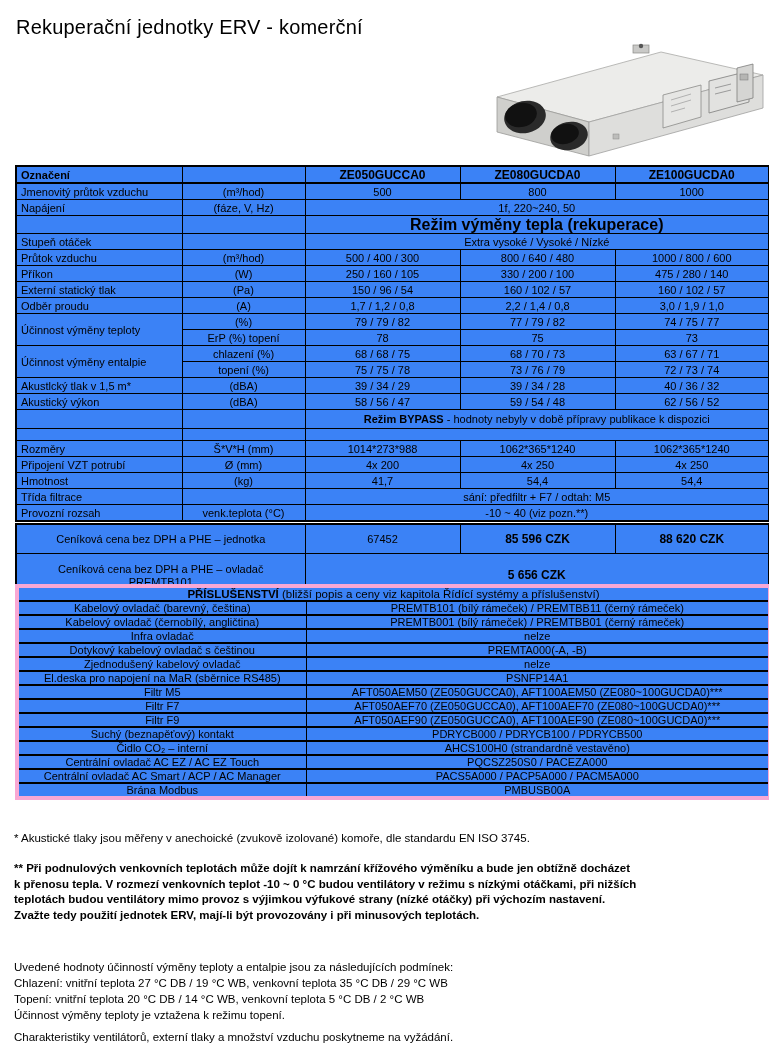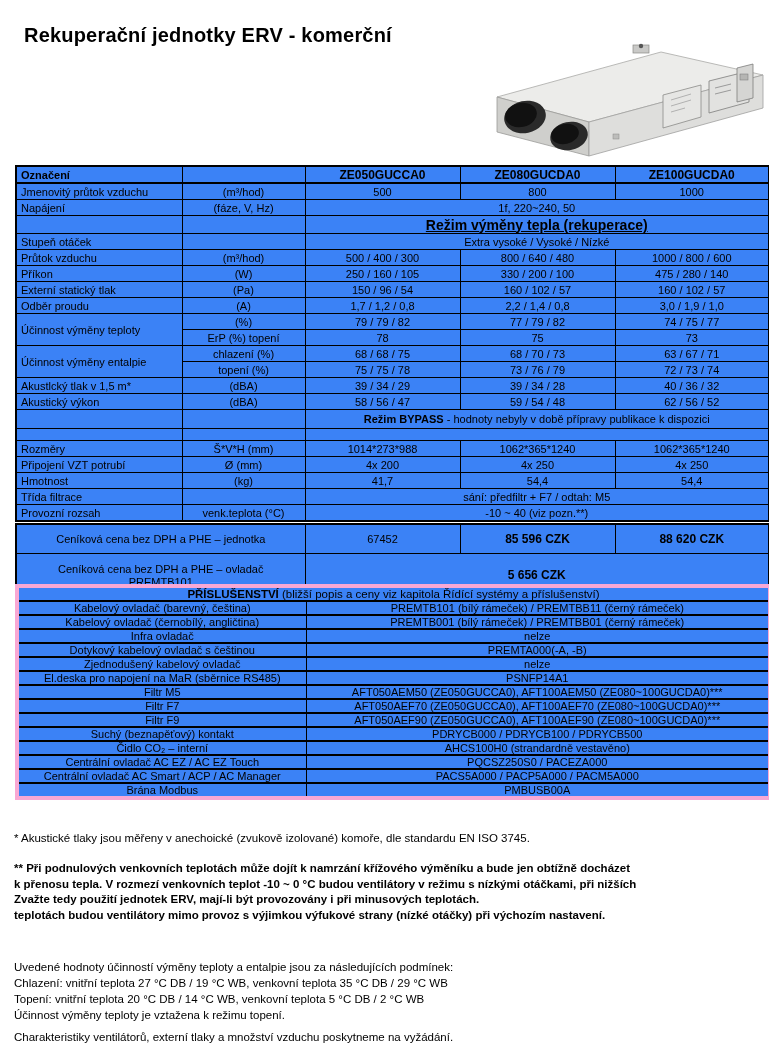"Rekuperační jednotky ERV - komerční" .title { font-weight: 700 -> 400; margin: 8px -> 0 }
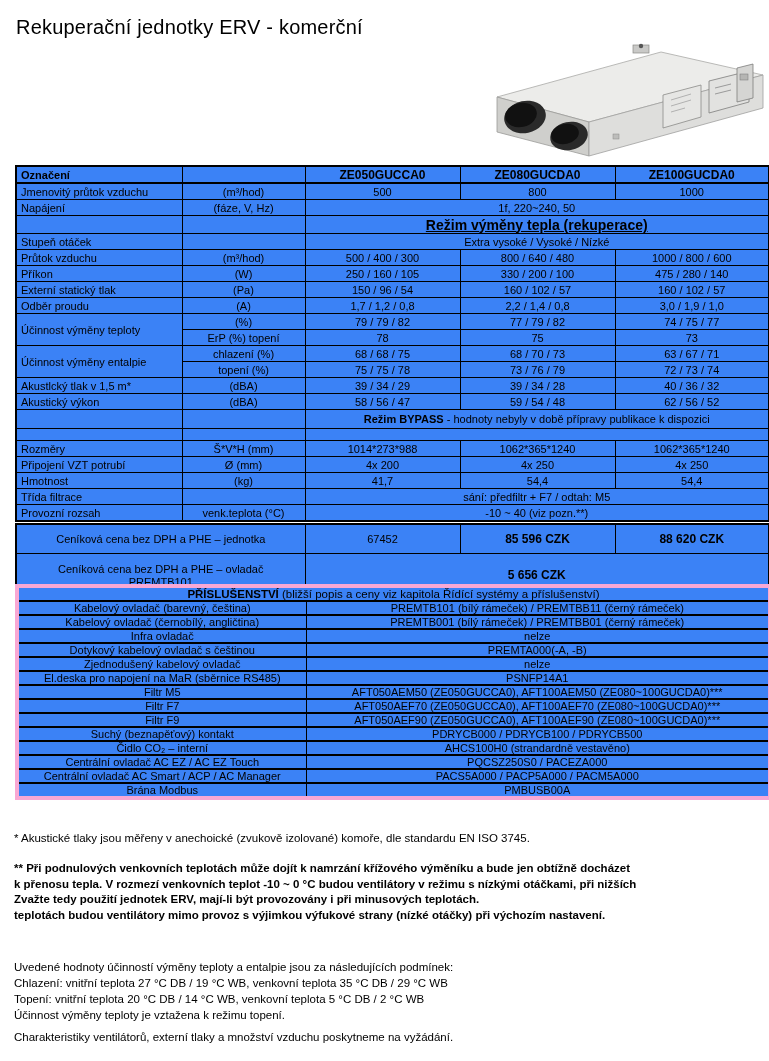"Režim výměny tepla (rekuperace)" .spec .mode td { font-size: 14px -> 16px; text-decoration: underline -> none }
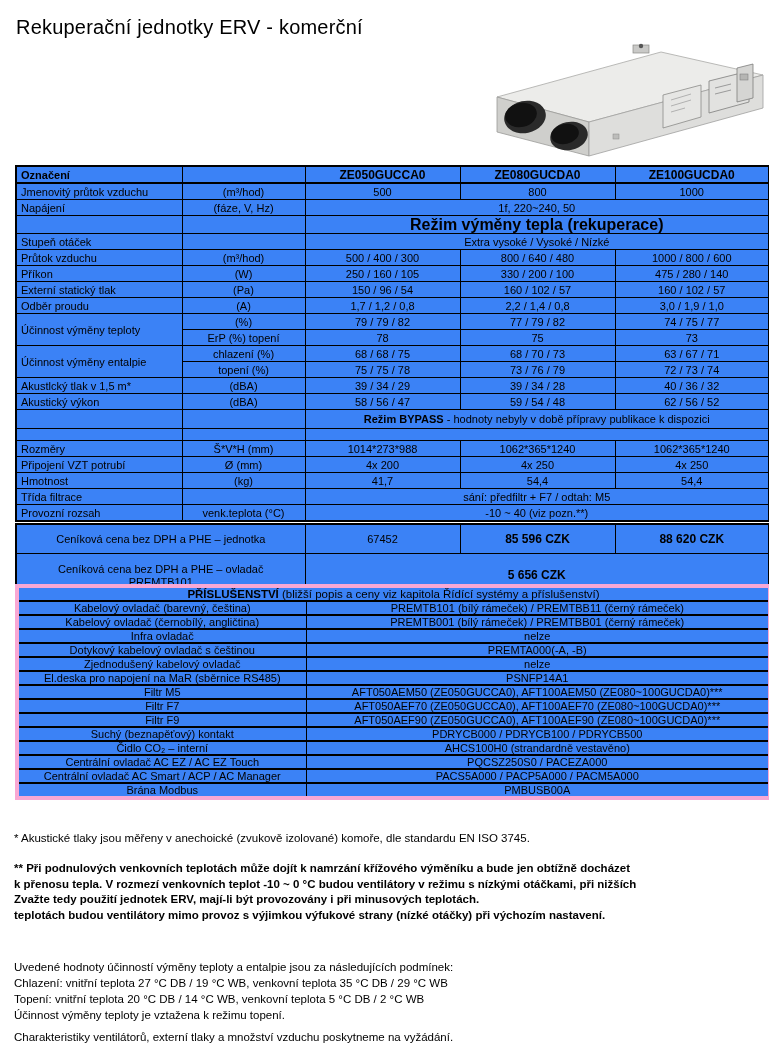"Zvažte tedy použití jednotek ERV," div { order: before "teplotách budou ventilátory mimo provoz" -> after "teplotách budou ventilátory mimo provoz" }
